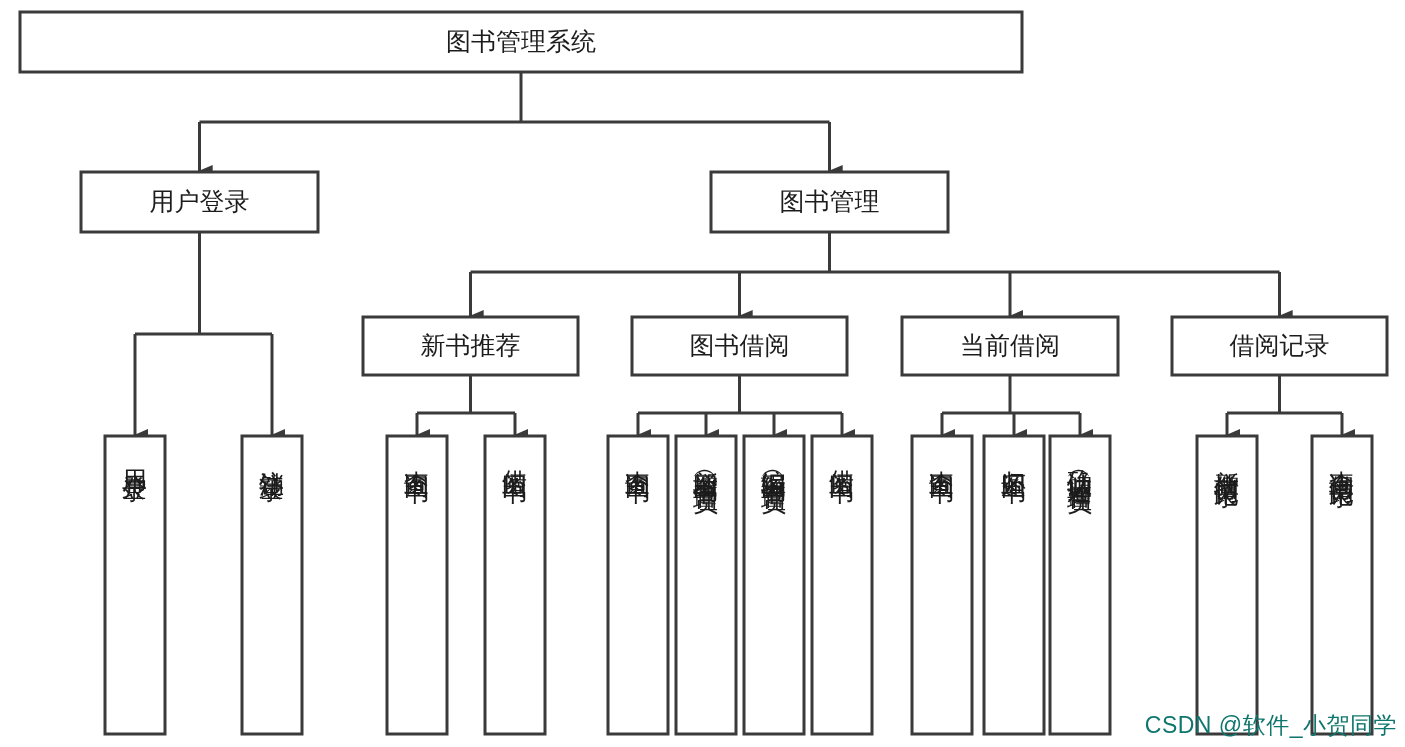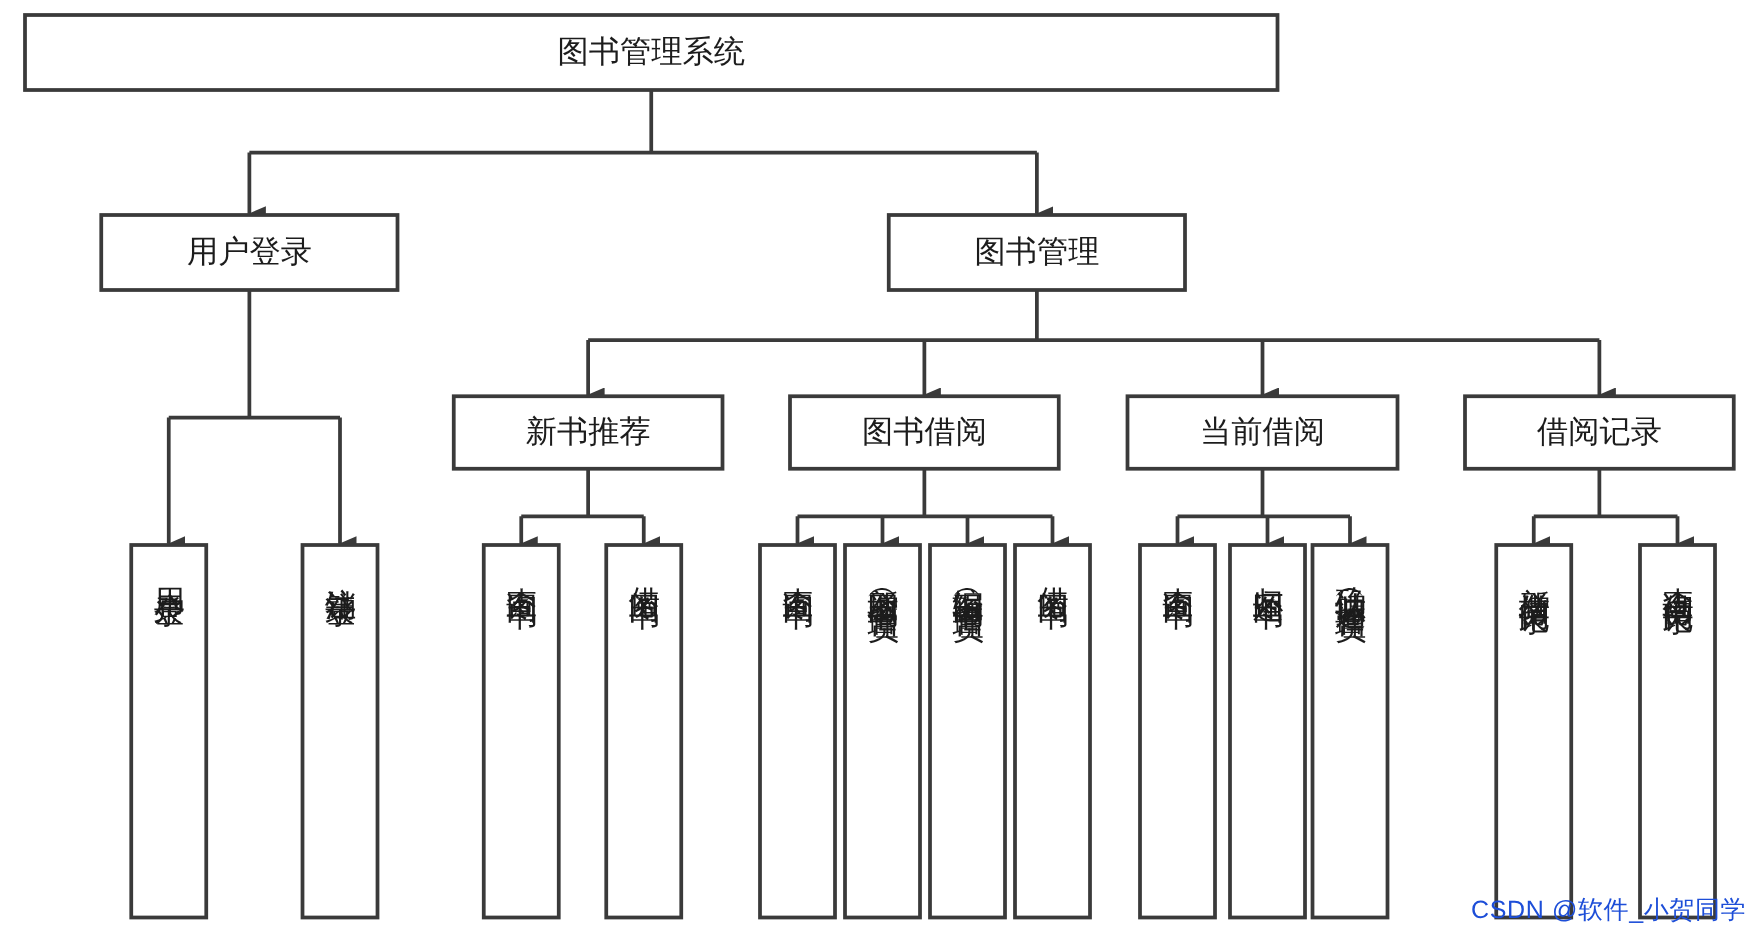"CSDN @软件_小贺同学" .watermark { color: #1d4ed8 -> #0f766e; font-size: 20px -> 23px }
